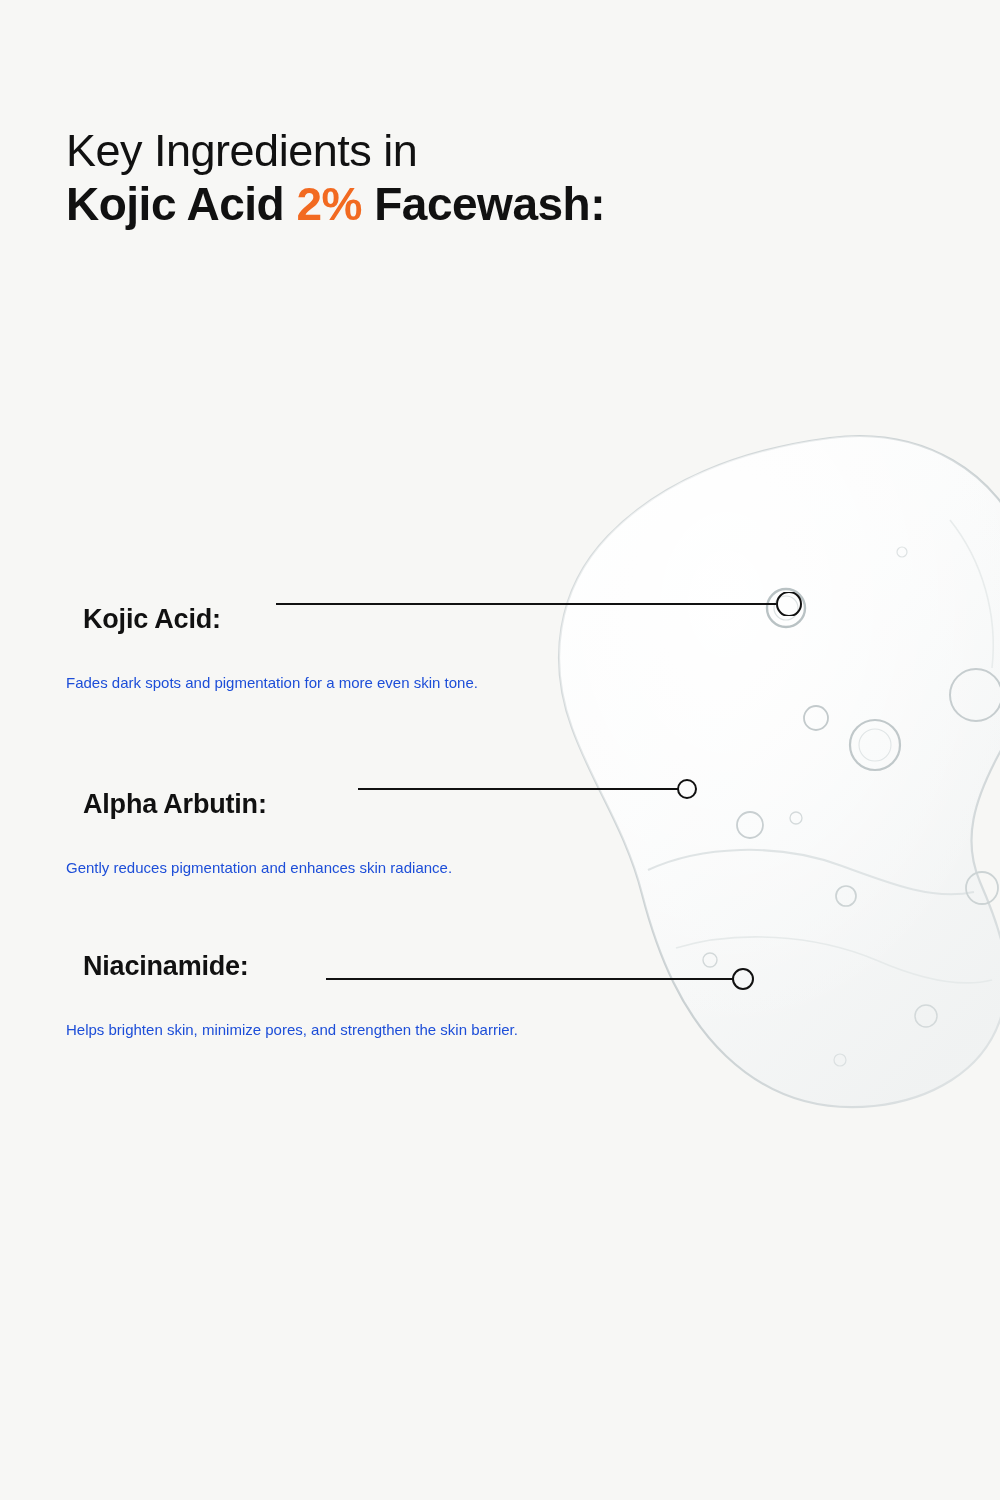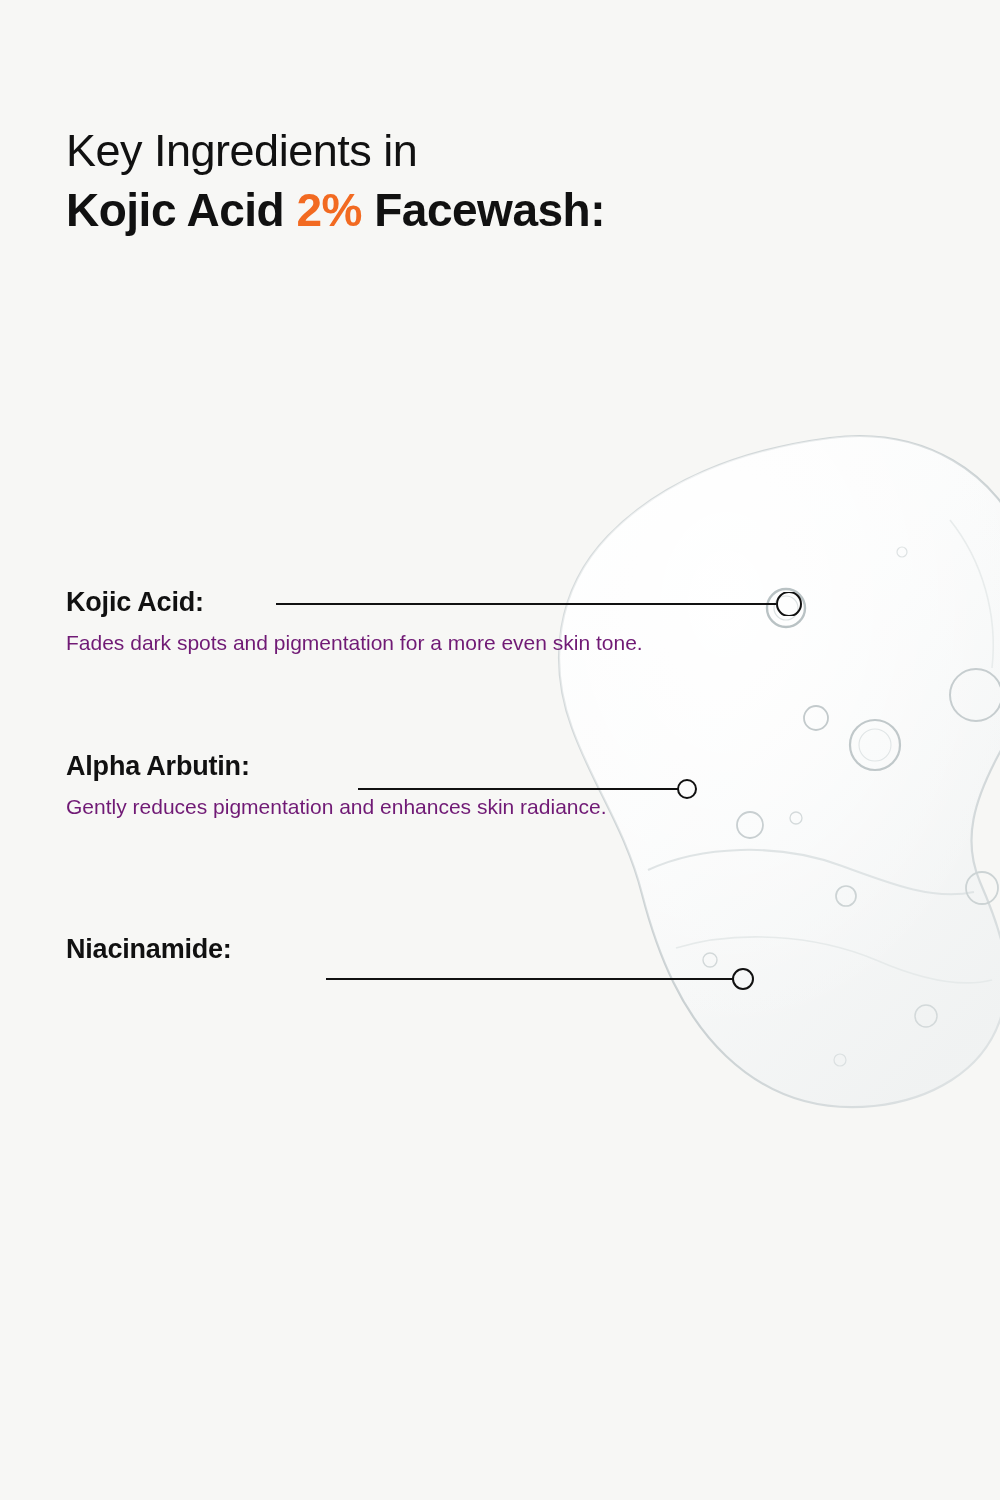"Kojic Acid 2% Facewash:" .heading-line2 { margin-top: 8px -> 2px }
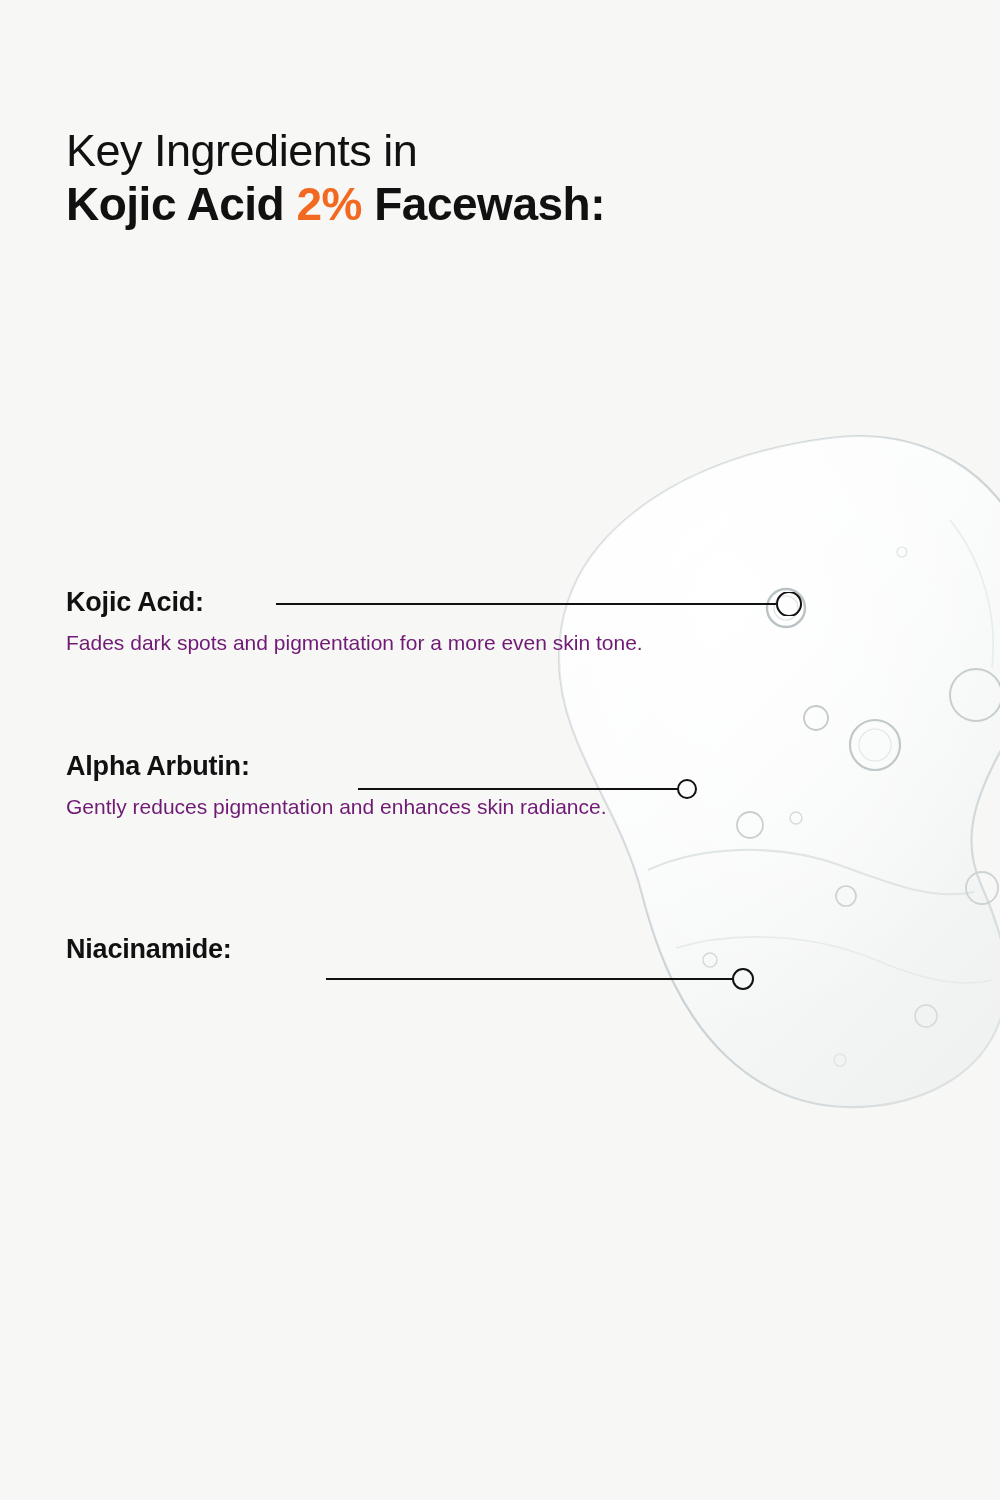"Kojic Acid:" .ing-title { margin: 0 -> 17px }
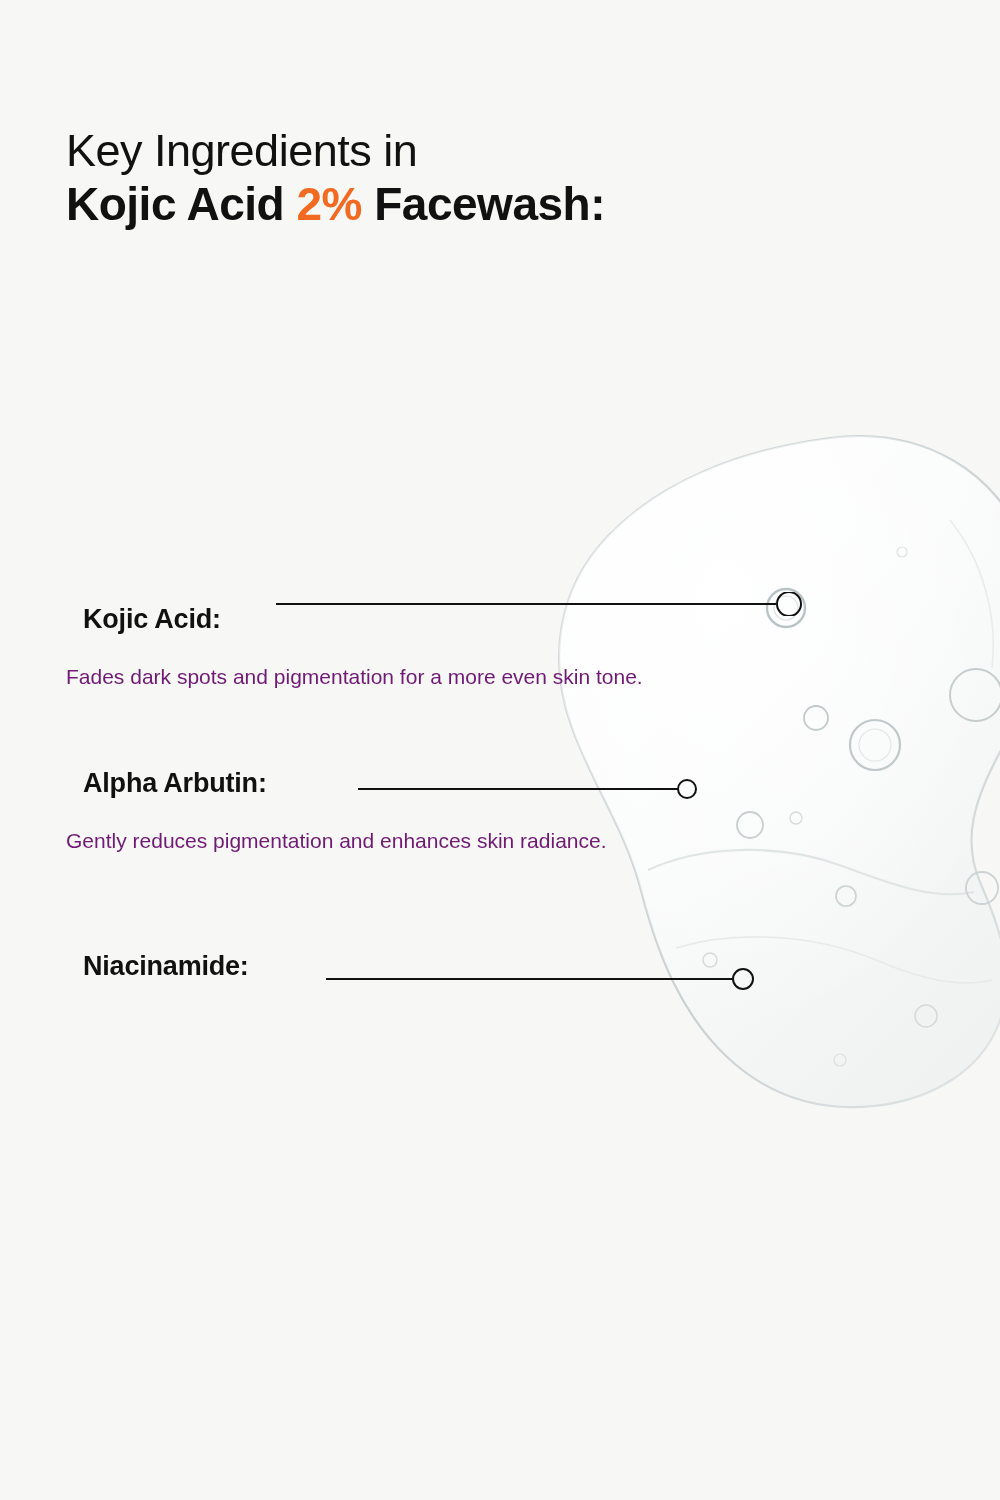"Fades dark spots and pigmentation" .ing-desc { color: #701a75 -> #1d4ed8; font-size: 21px -> 15px; margin: 11px 0 0 0 -> 21px 0 0 0 }
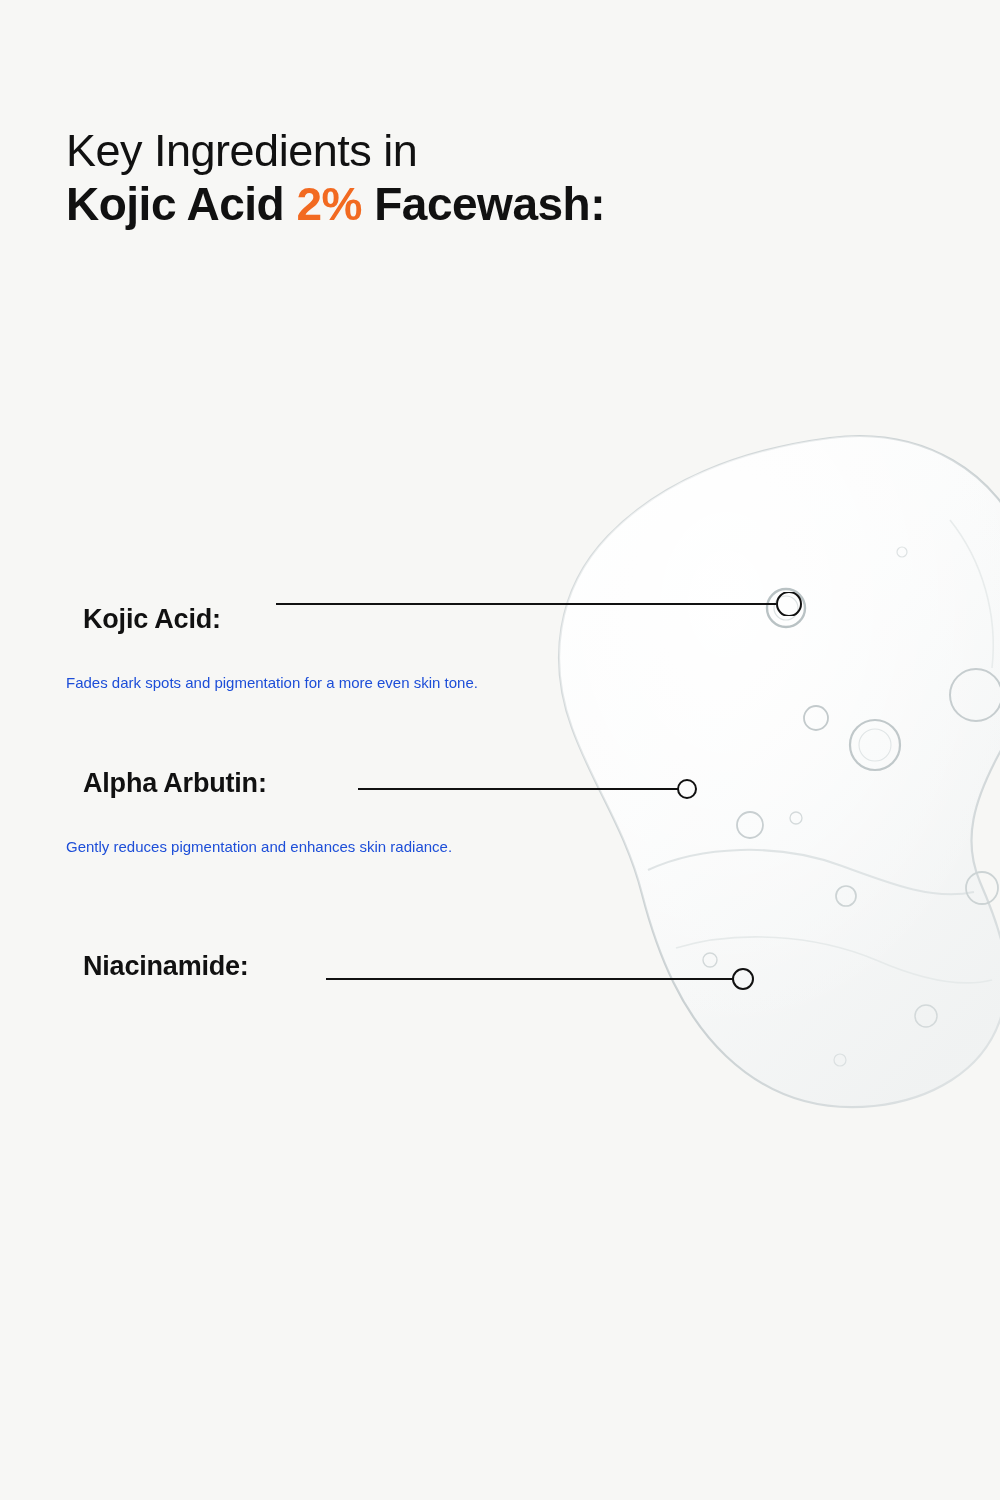"Alpha Arbutin:" .ing-2 { top: 752px -> 773px }
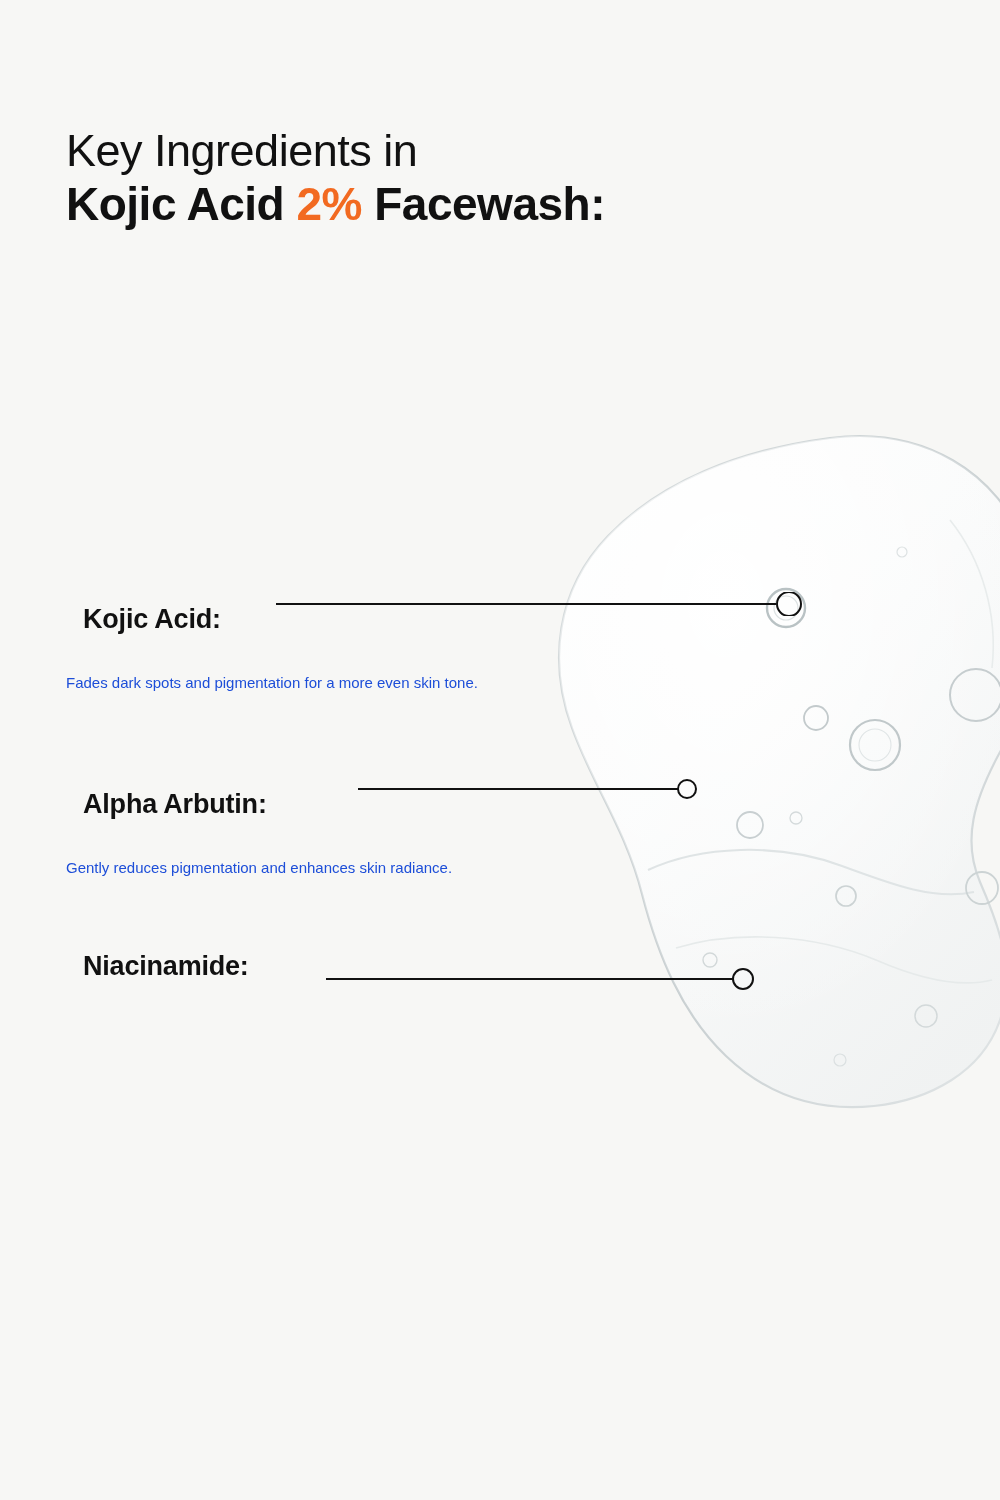"Helps brighten skin, minimize pores," p.ing-desc { html: none -> <p>Helps brighten skin, minimize pores, and strengthen the skin barrier.</p> }
